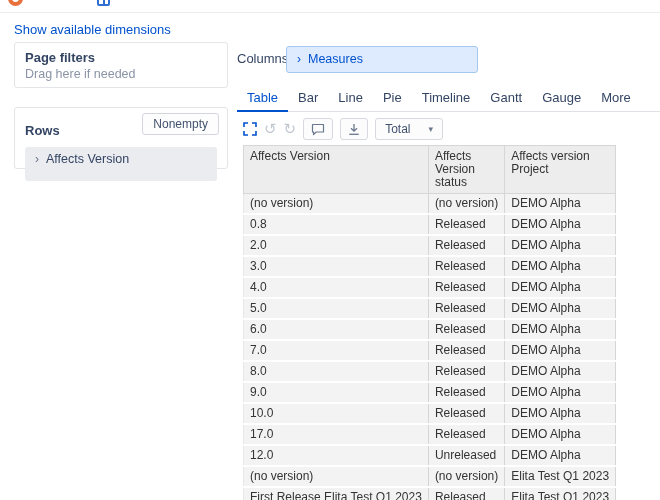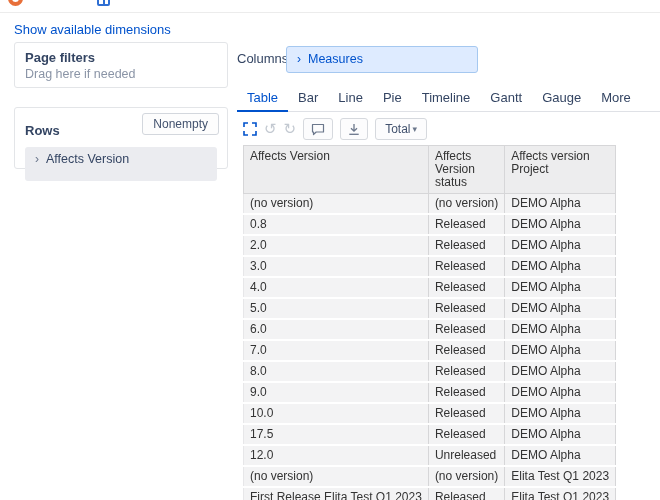"Total" .total-btn { gap: 2px -> 18px }
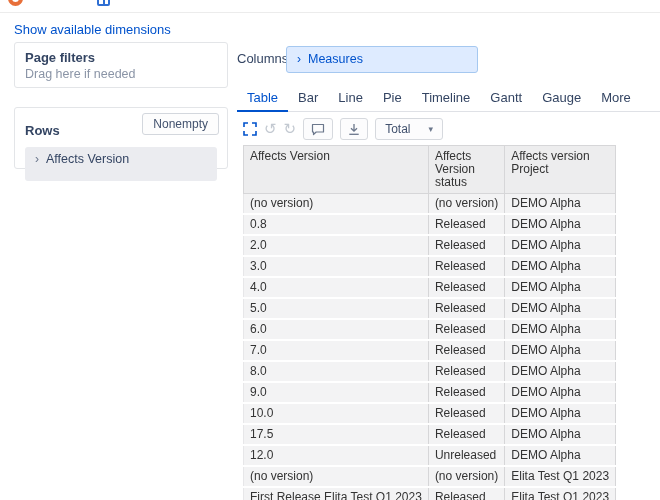"17.5" td { text: 17.5 -> 17.0 }
